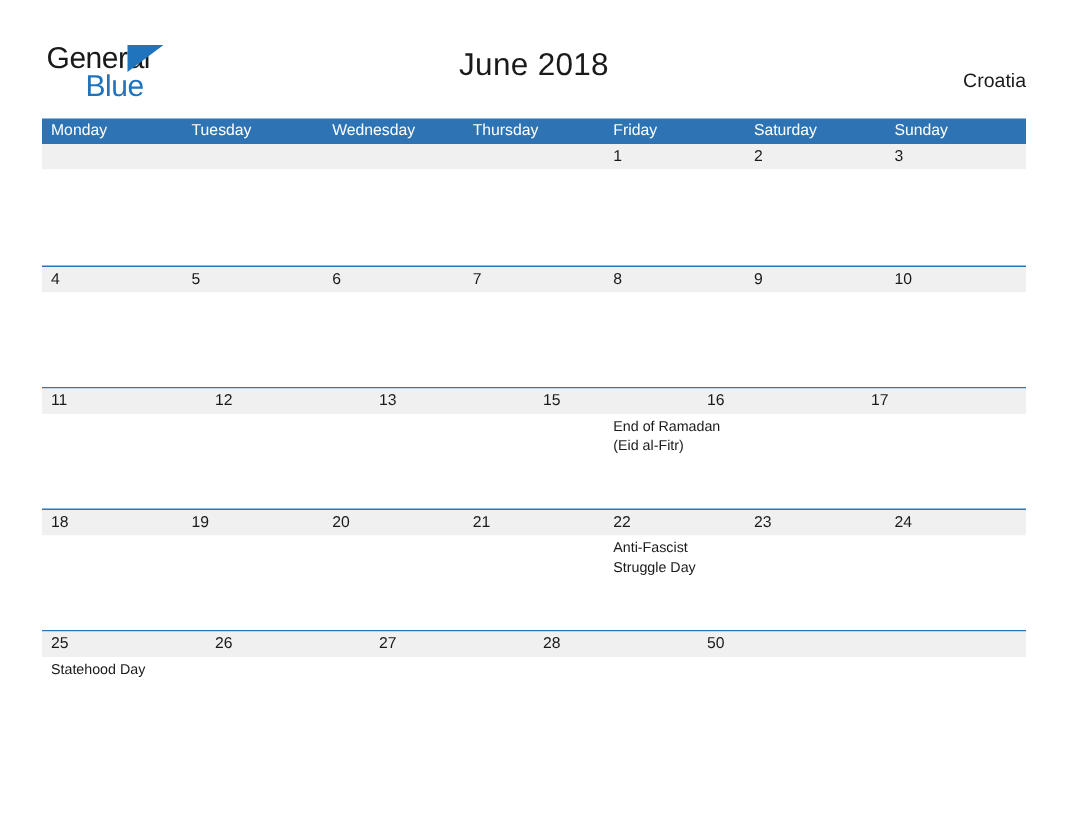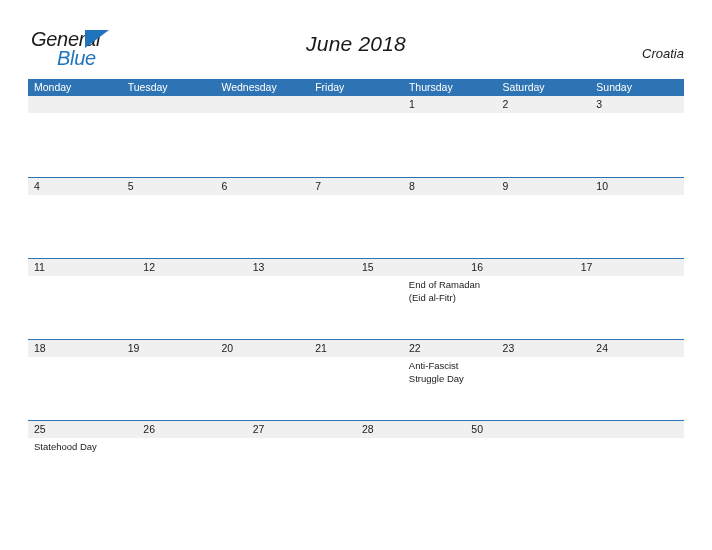"General" .header { font-style: italic -> none }
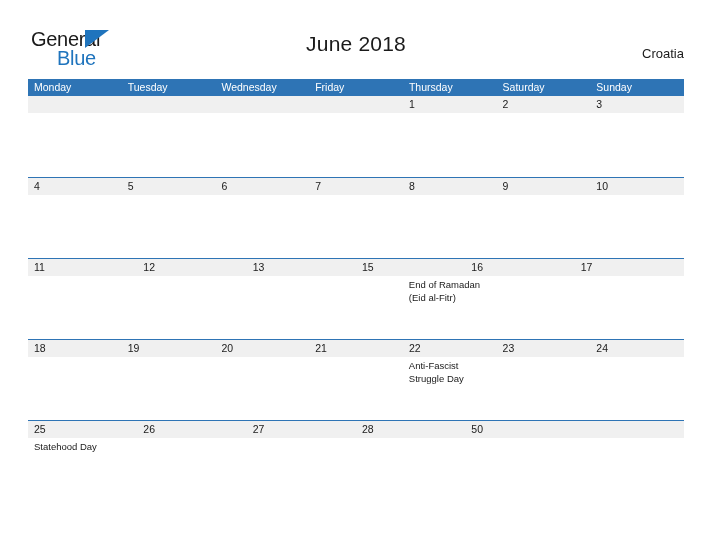"Friday" div.weekday { order: before "Thursday" -> after "Thursday" }
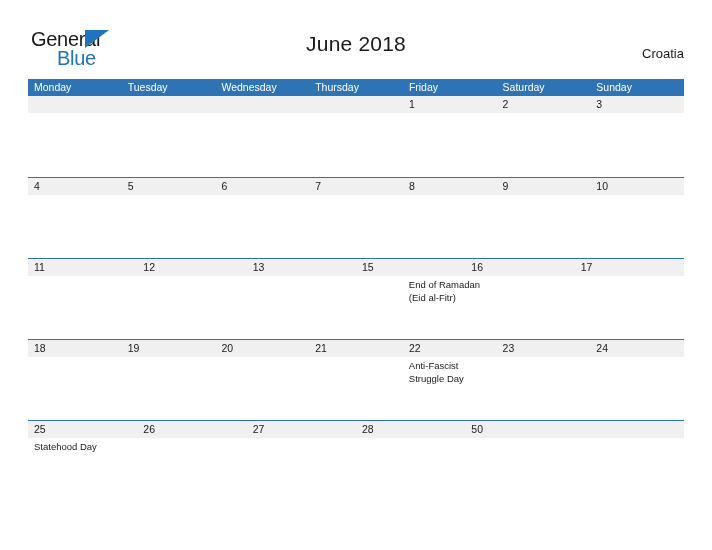"End of Ramadan" .event-band { justify-content: center -> none }
